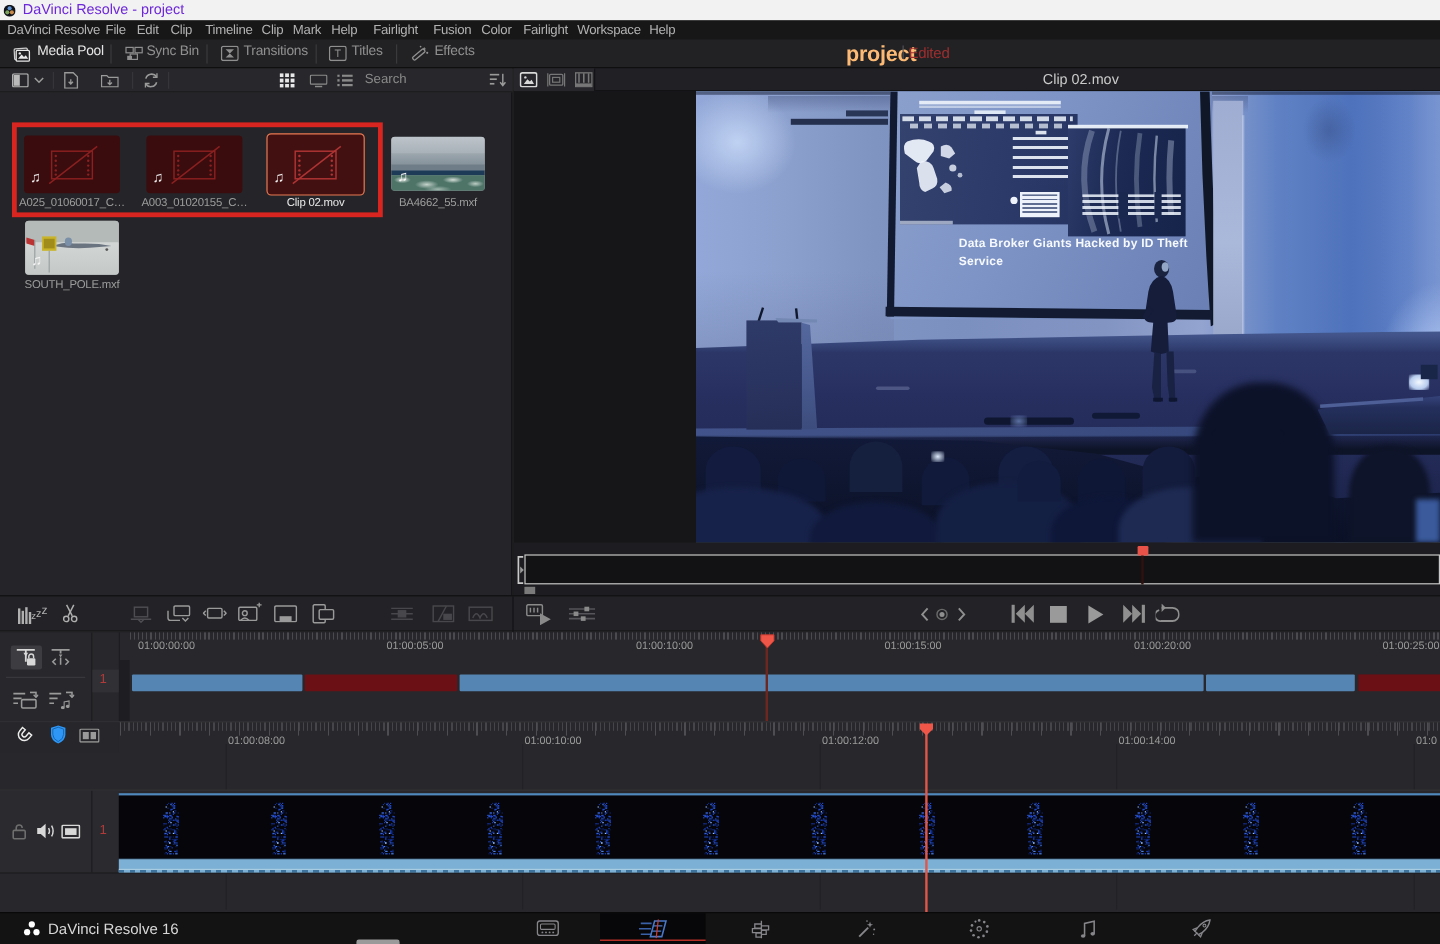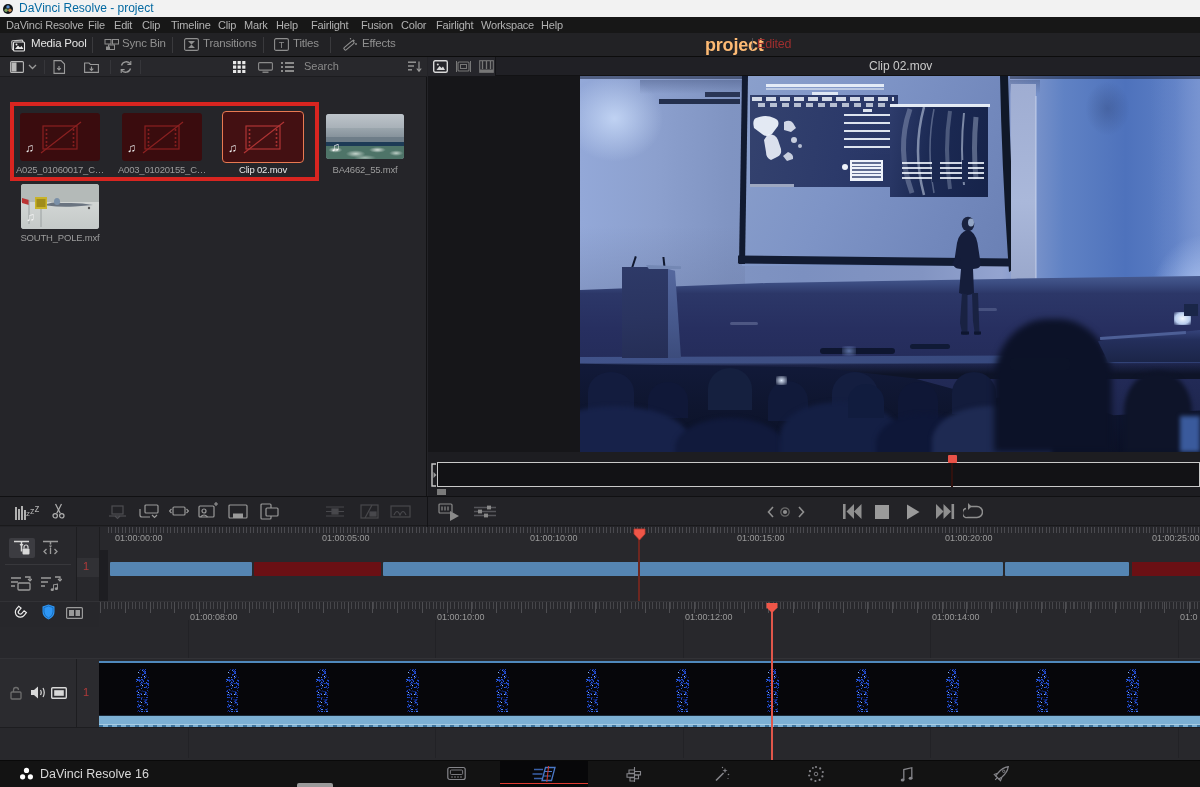"DaVinci Resolve - project" #titlebar .ttext { color: #0369a1 -> #6d28d9 }
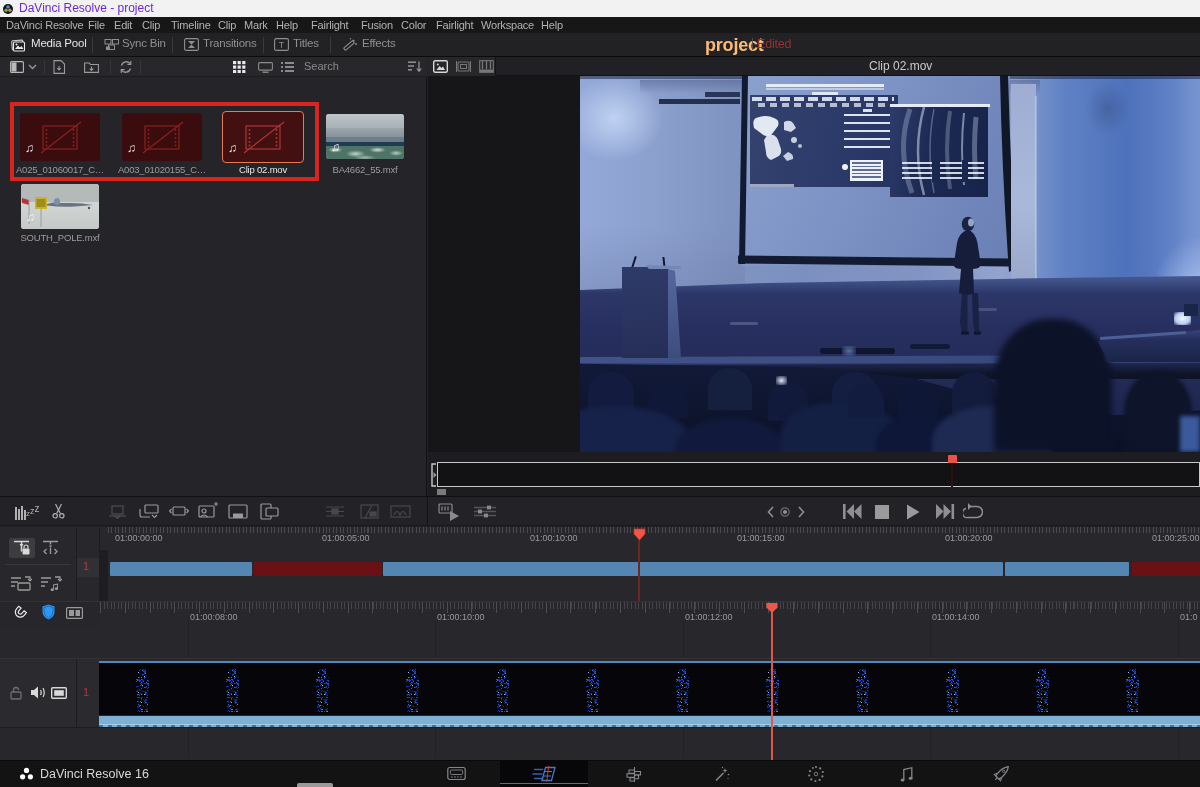"Data Broker Giants Hacked by" div.abs { html: none -> <div>Data Broker Giants Hacked by ID Theft<br>Service</div> }
